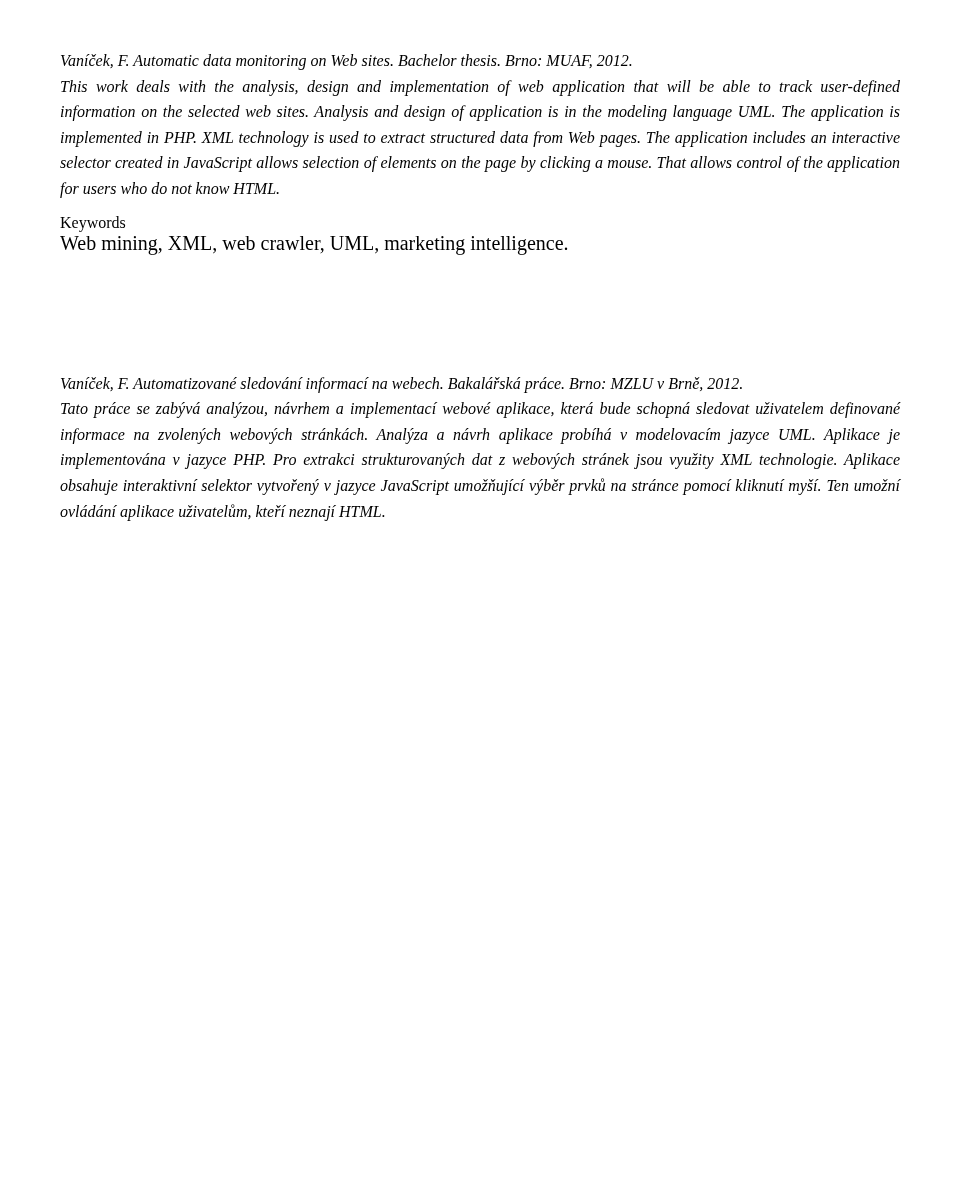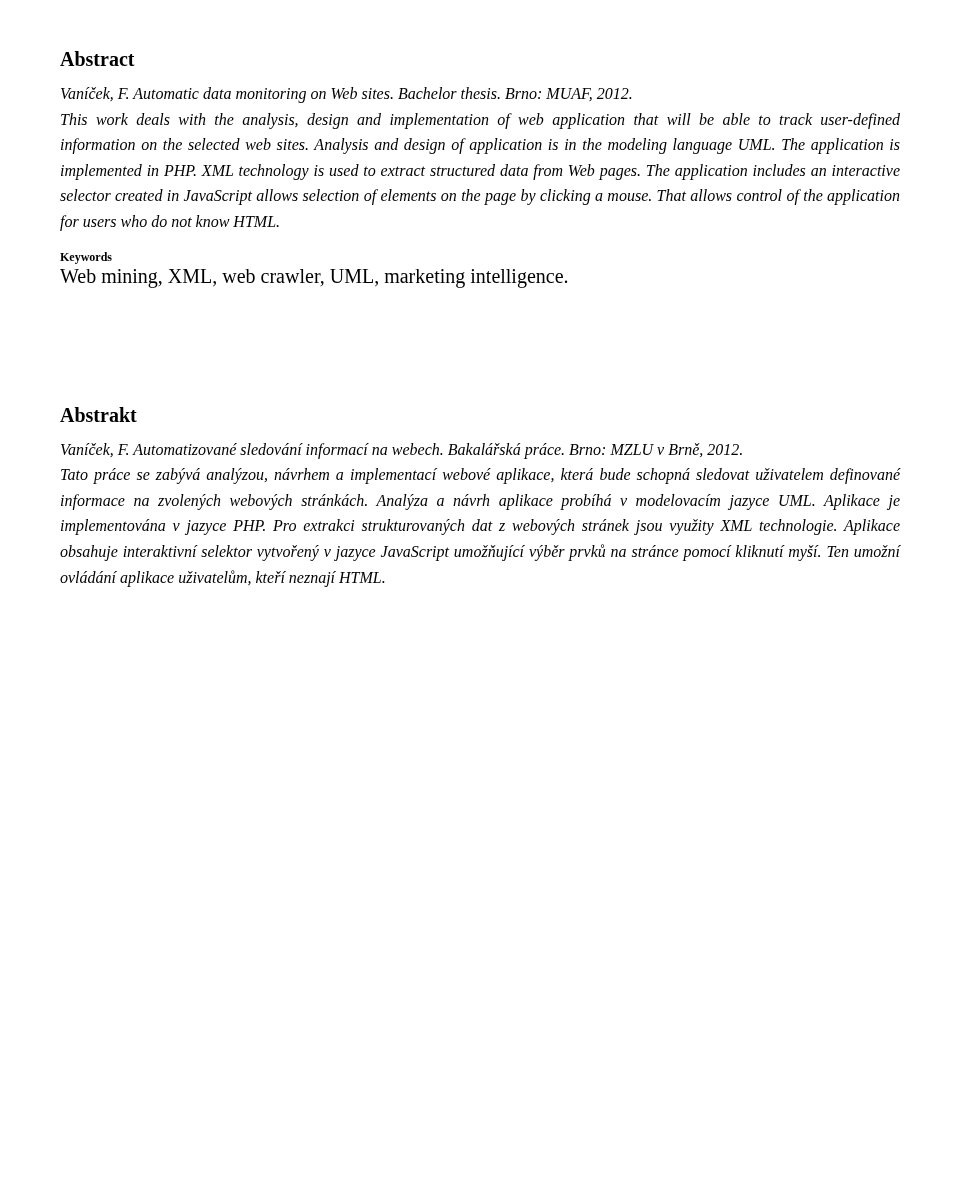"Abstract" div.section-heading { html: <div>Abstract</div> -> none }
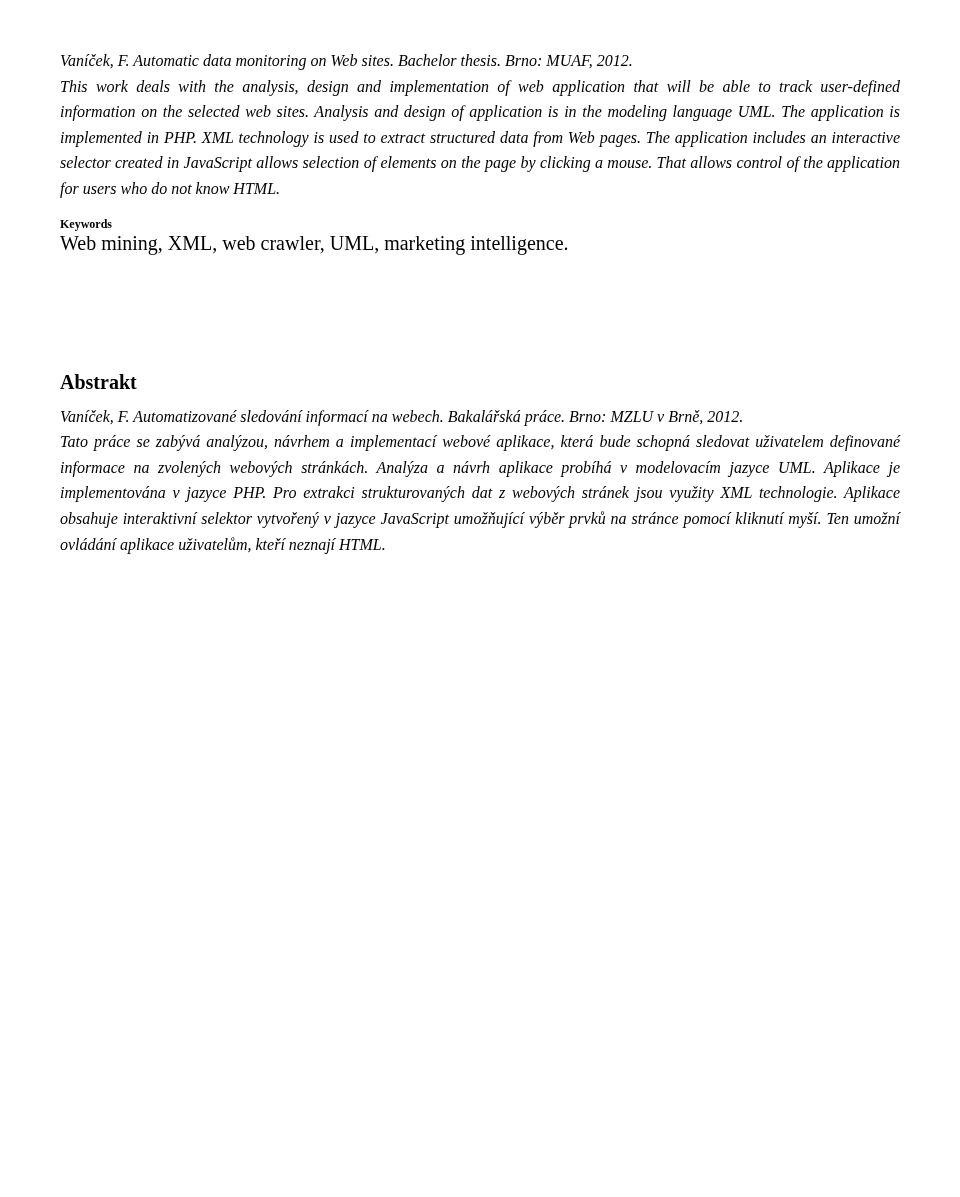"Keywords" .keywords-label { font-size: 12px -> 16px; font-weight: bold -> normal }
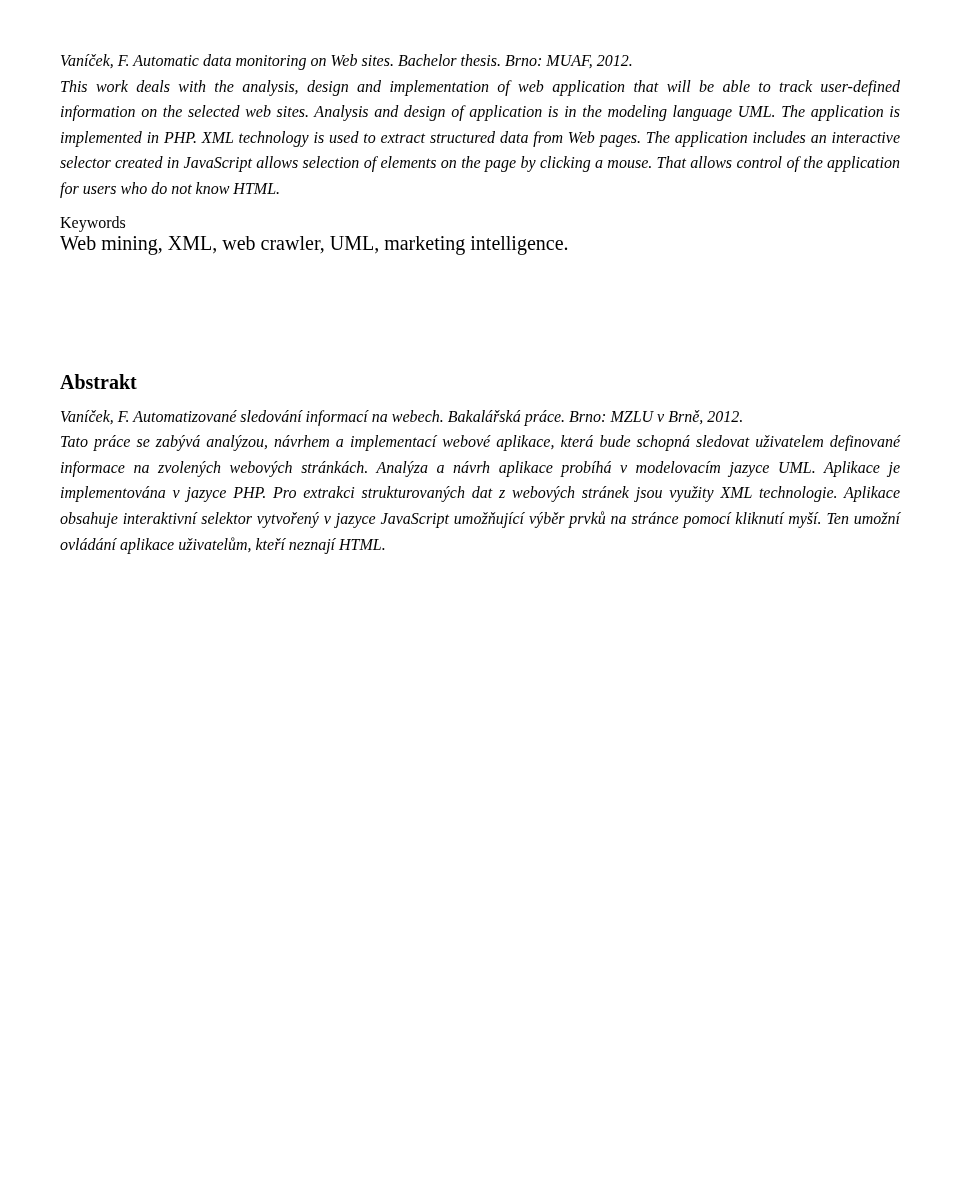"Abstrakt" div.section-heading { html: <div>Abstrakt</div> -> none }
